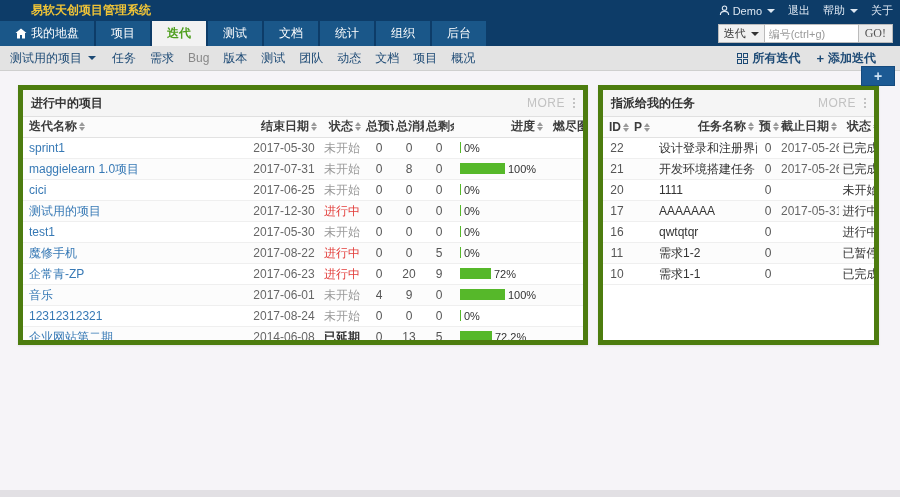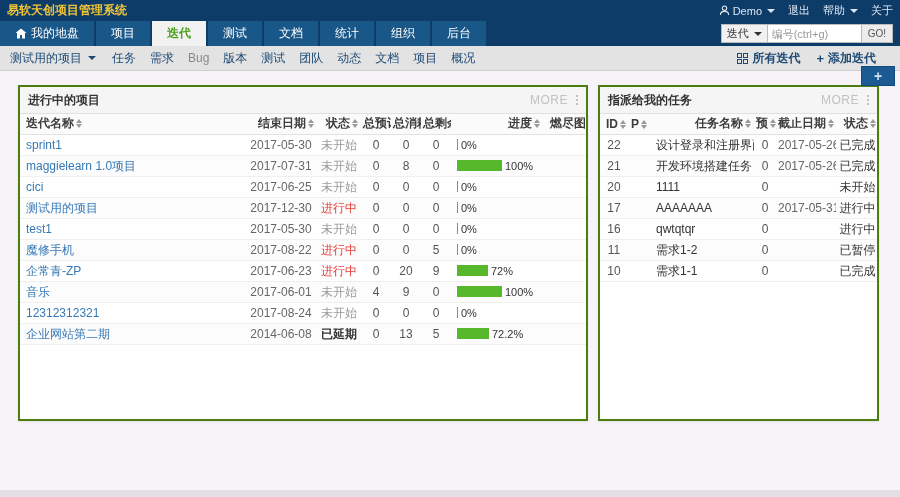"易软天创项目管理系统" .logo { margin-left: none -> 24px }
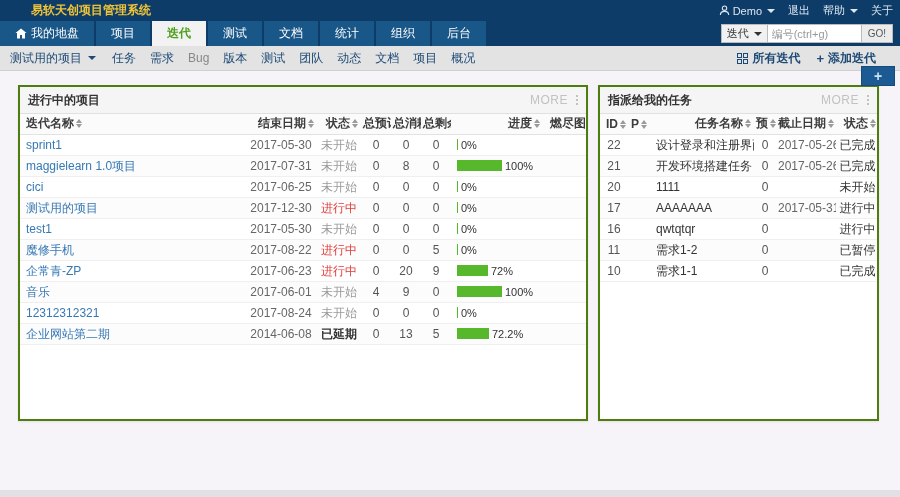"GO!" .go-btn { font-family: Liberation Sans, sans-serif -> Liberation Serif, serif; font-size: 10px -> 12px }
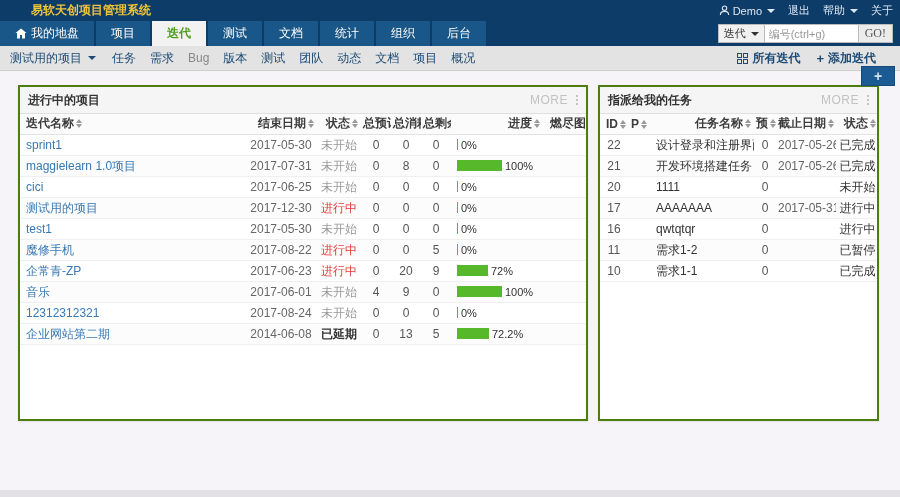"进行中的项目" .panel { border: 2px solid #4d7c0f -> 5px solid #4d7c0f; height: 336px -> 260px }
